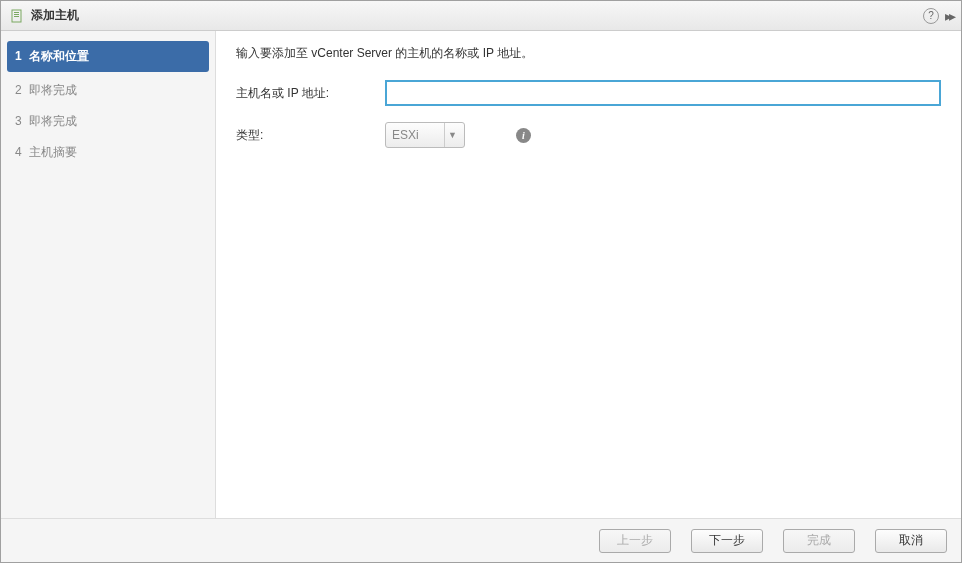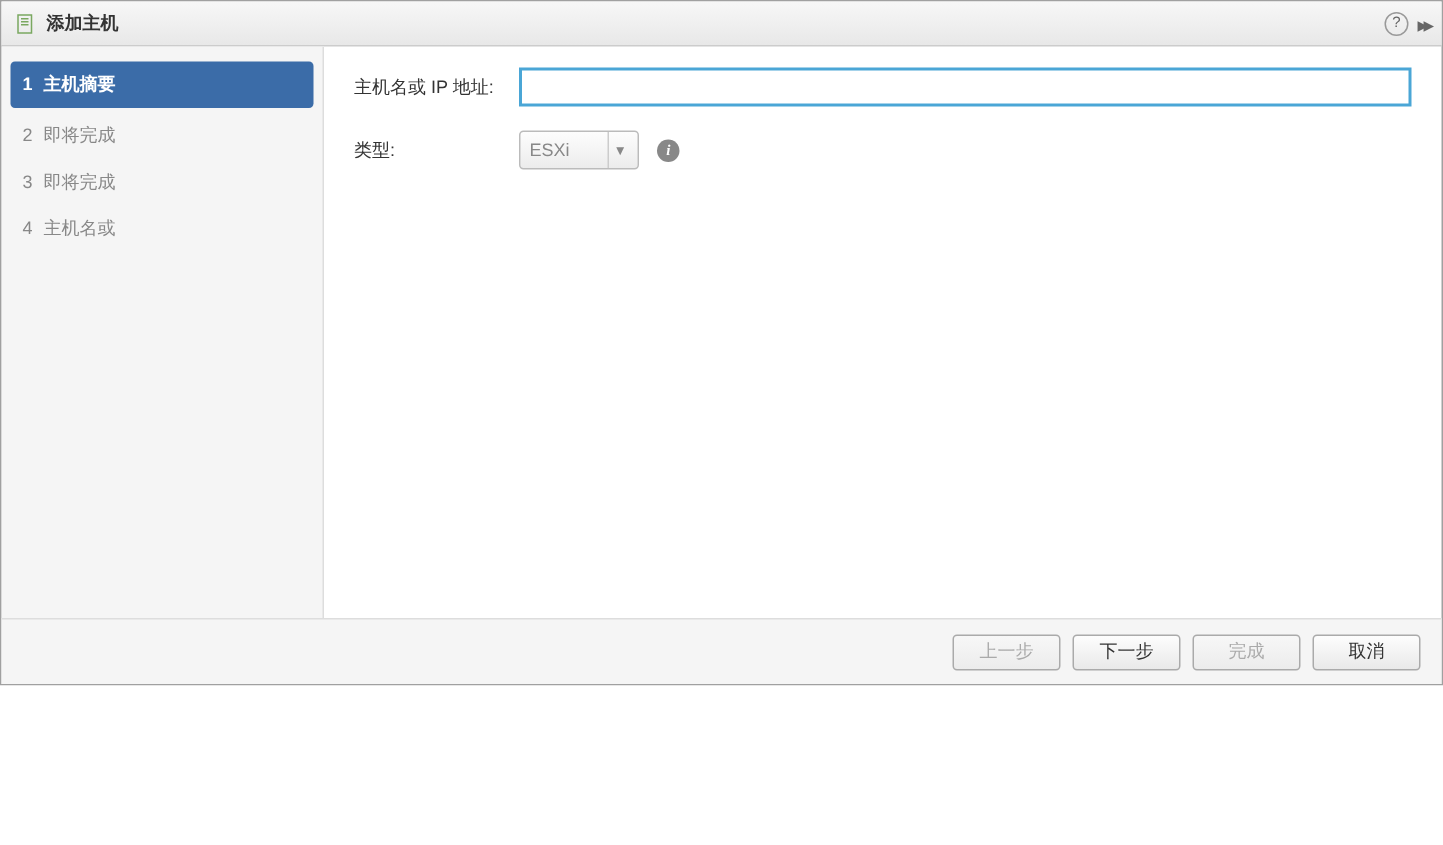"添加主机" .dialog { height: 457px -> 563px }
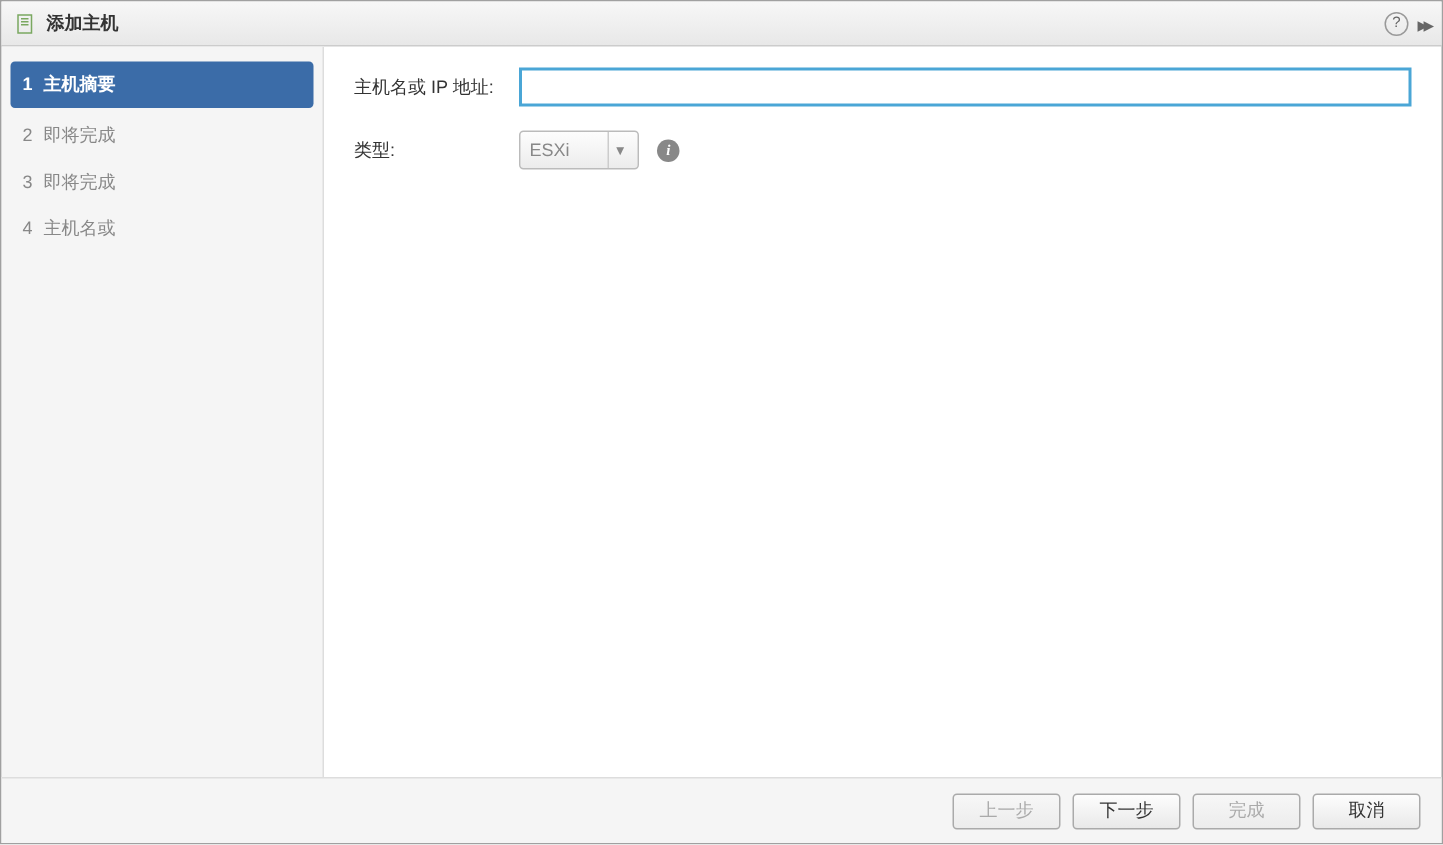"主机摘要" span { text: 主机摘要 -> 名称和位置 }
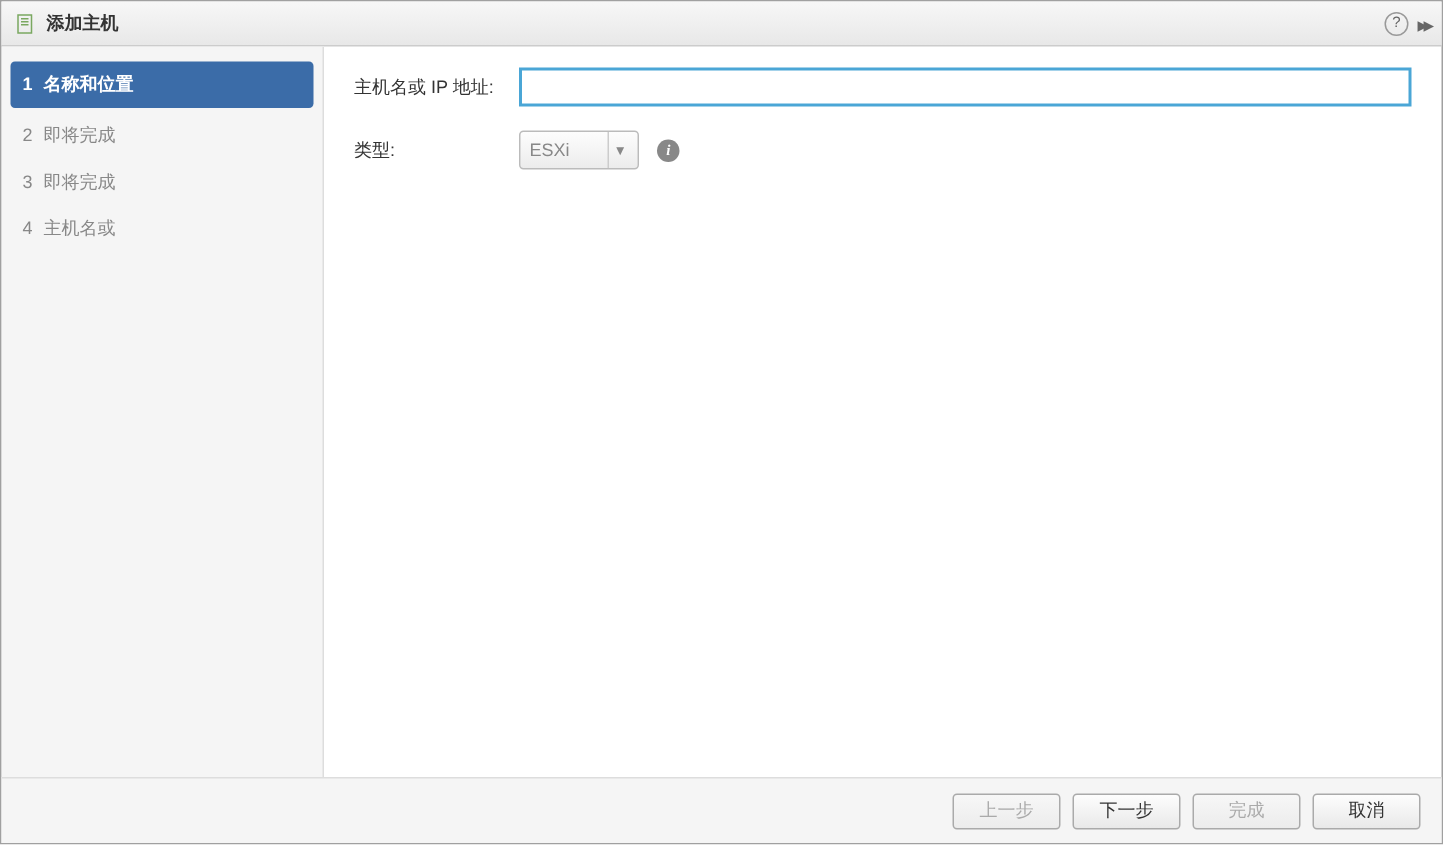"输入要添加至 vCenter Server 的主机的名称或 IP" div.instruction { html: none -> <div>输入要添加至 vCenter Server 的主机的名称或 IP 地址。</div> }
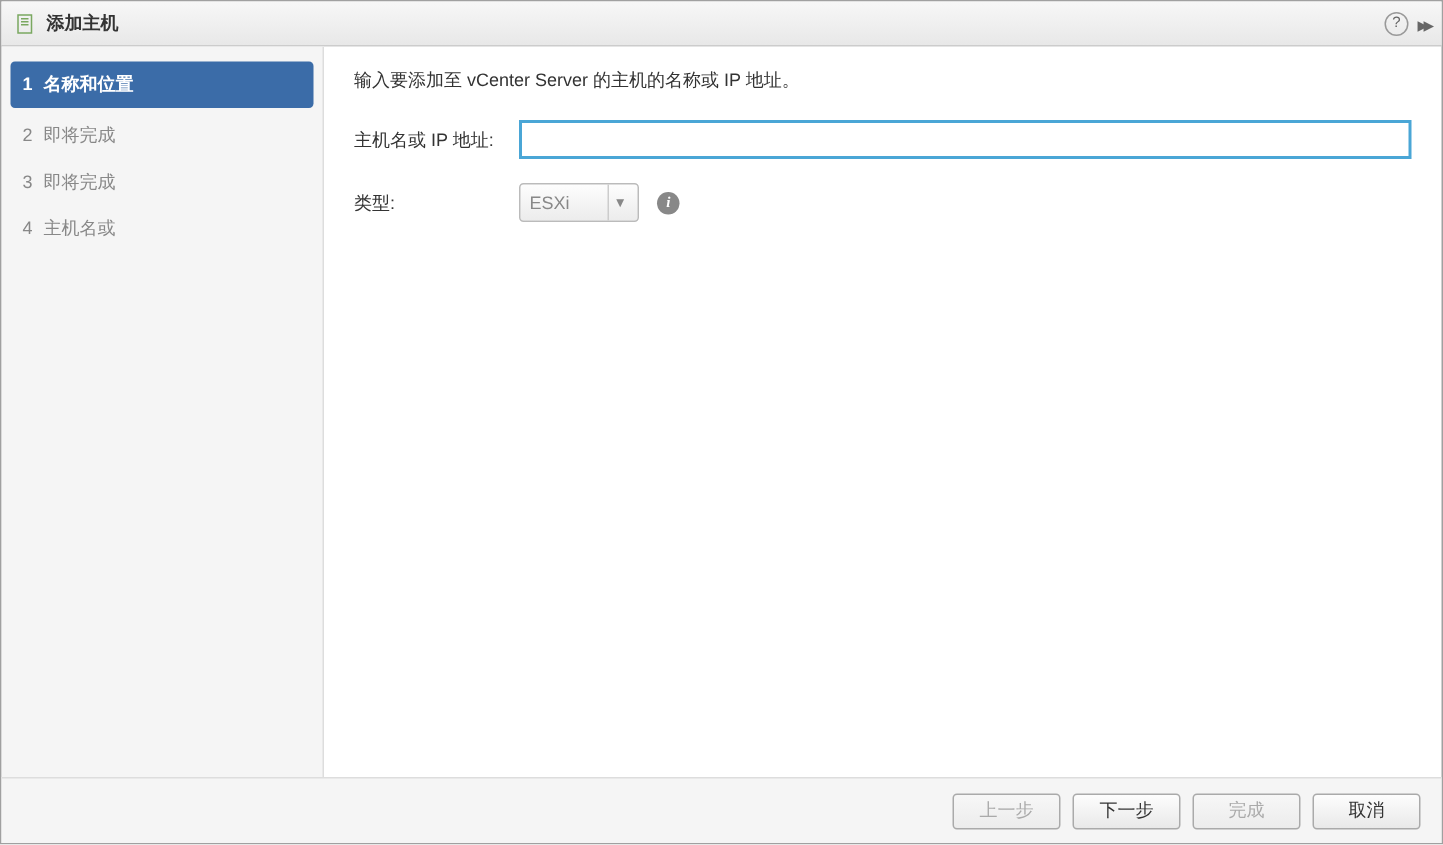"主机名或 IP 地址:" .form-row { gap: none -> 39px }
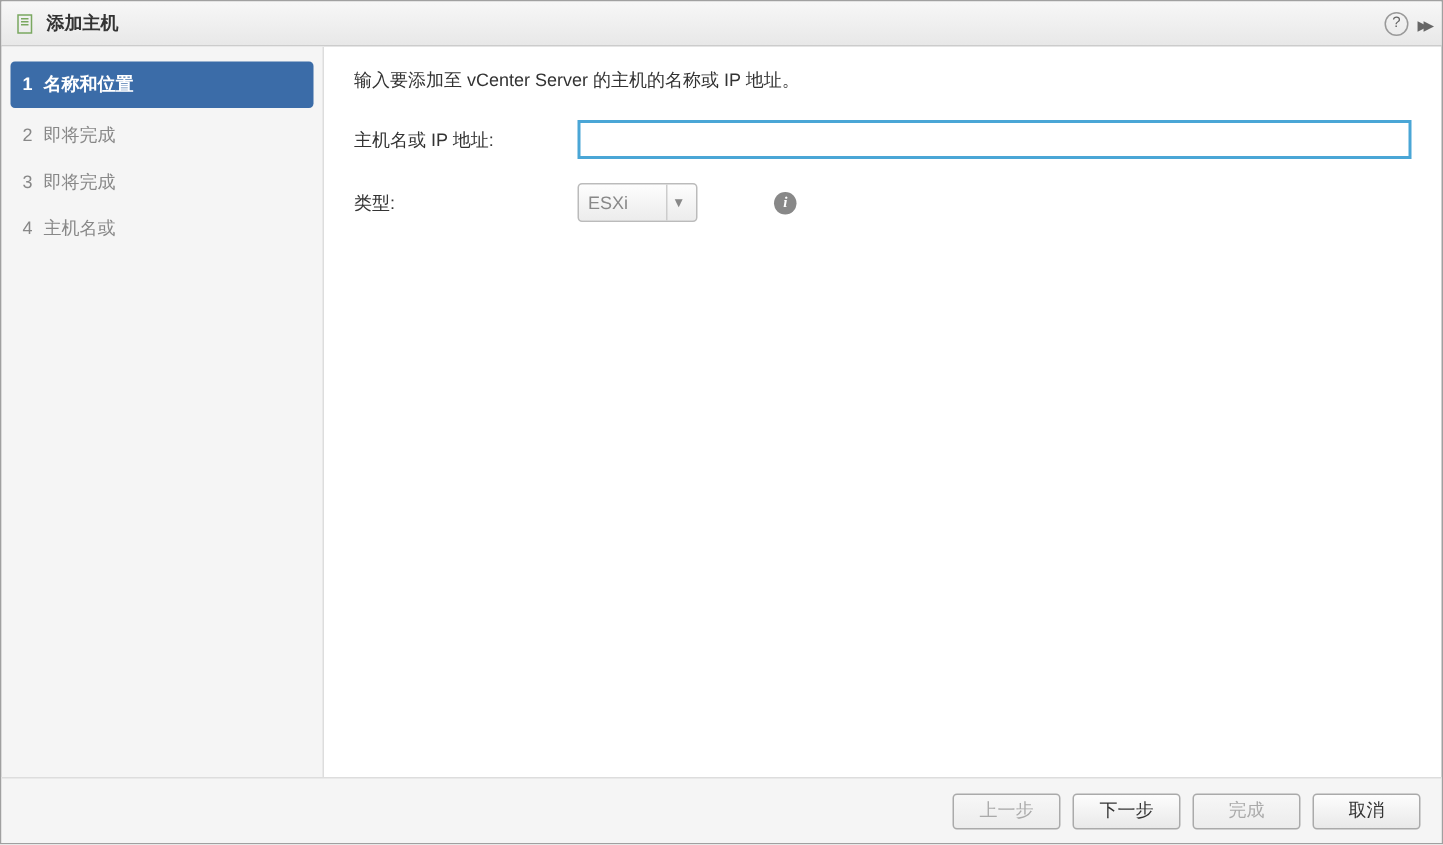"主机名或" span { text: 名或 -> 摘要 }
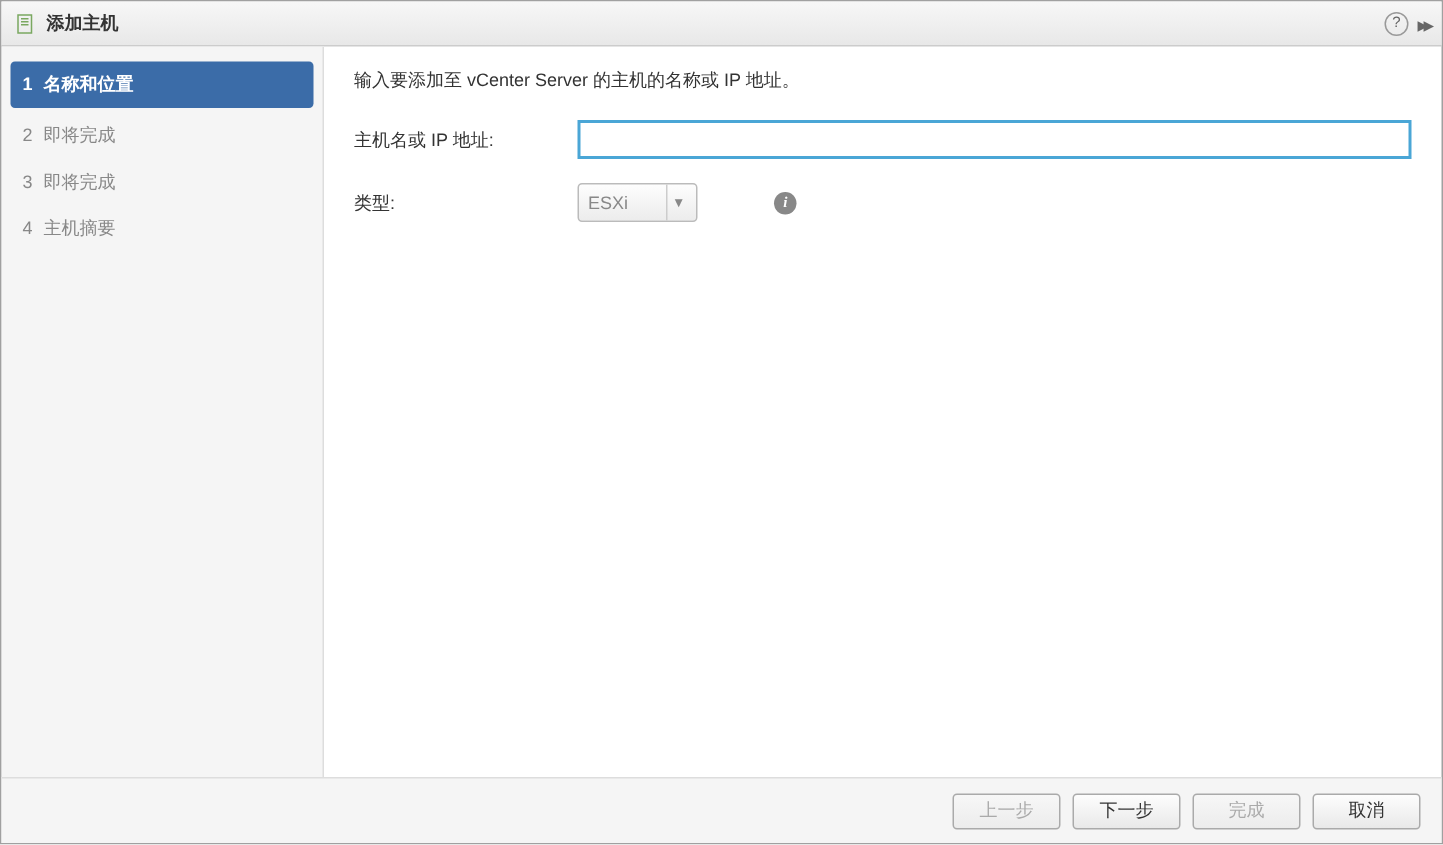"上一步" .footer { gap: 8px -> 20px }
